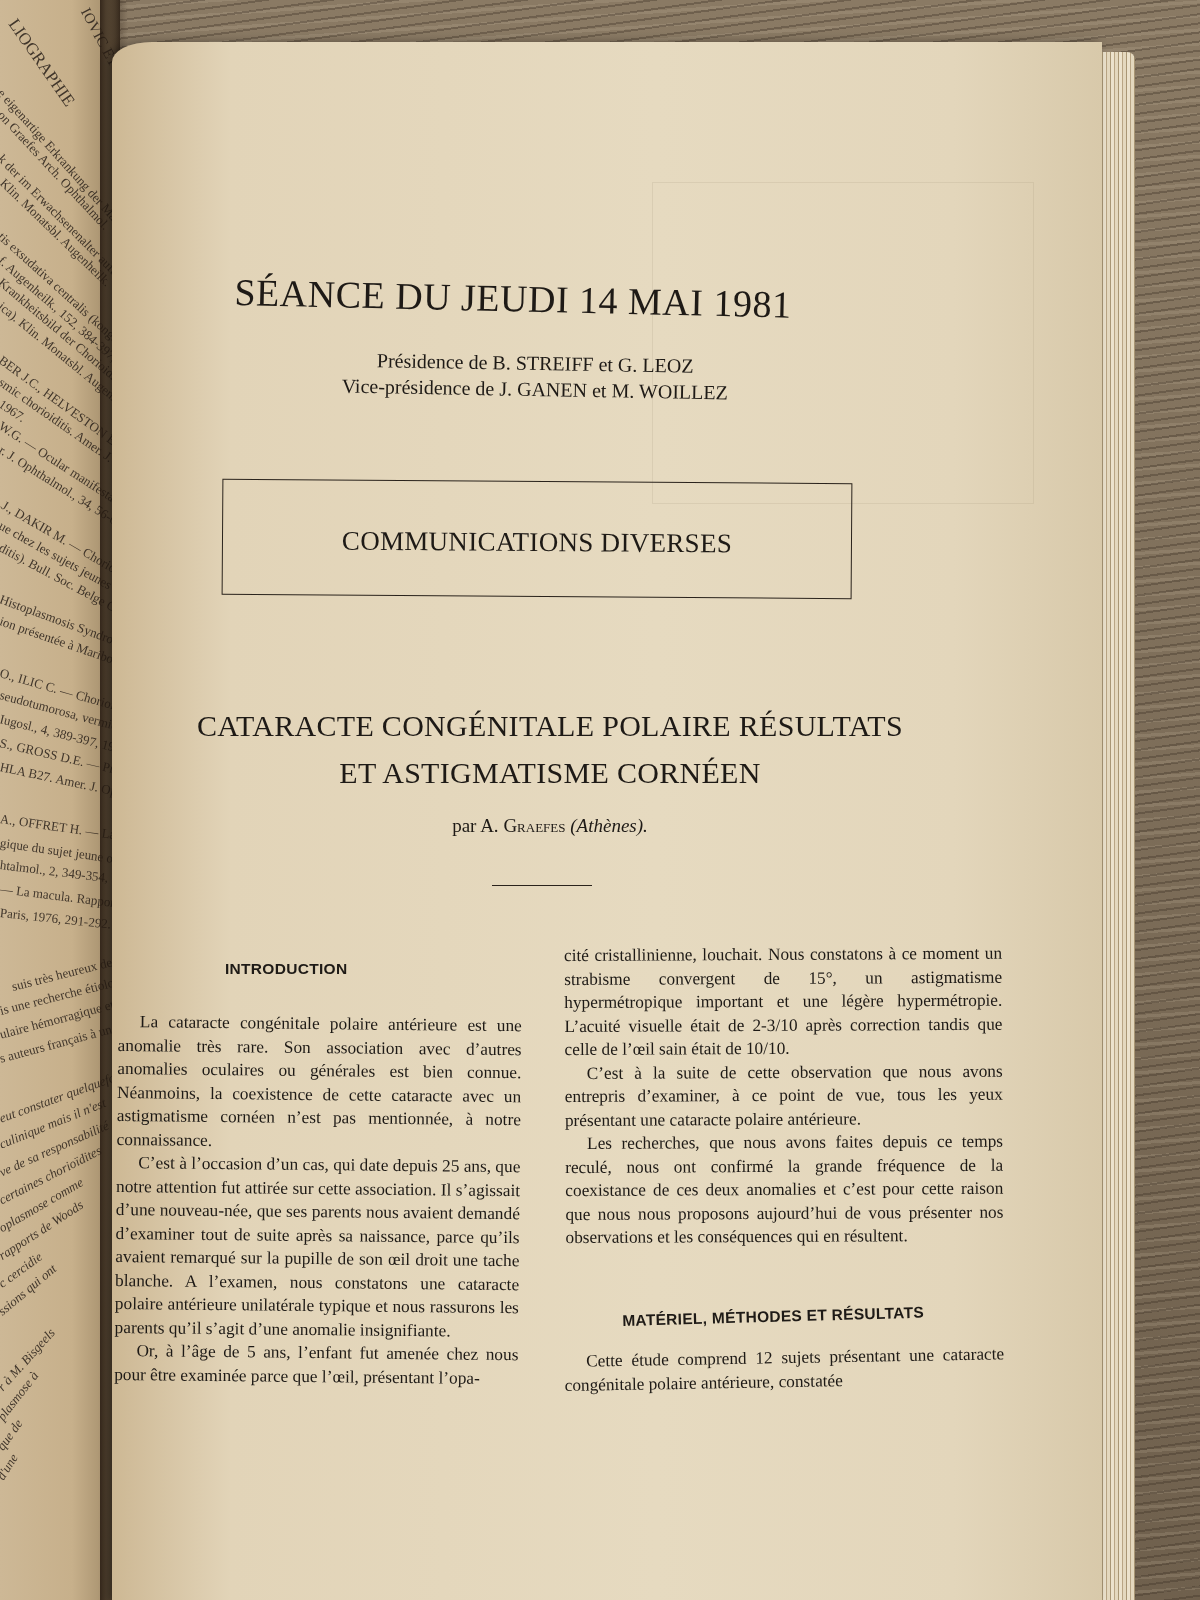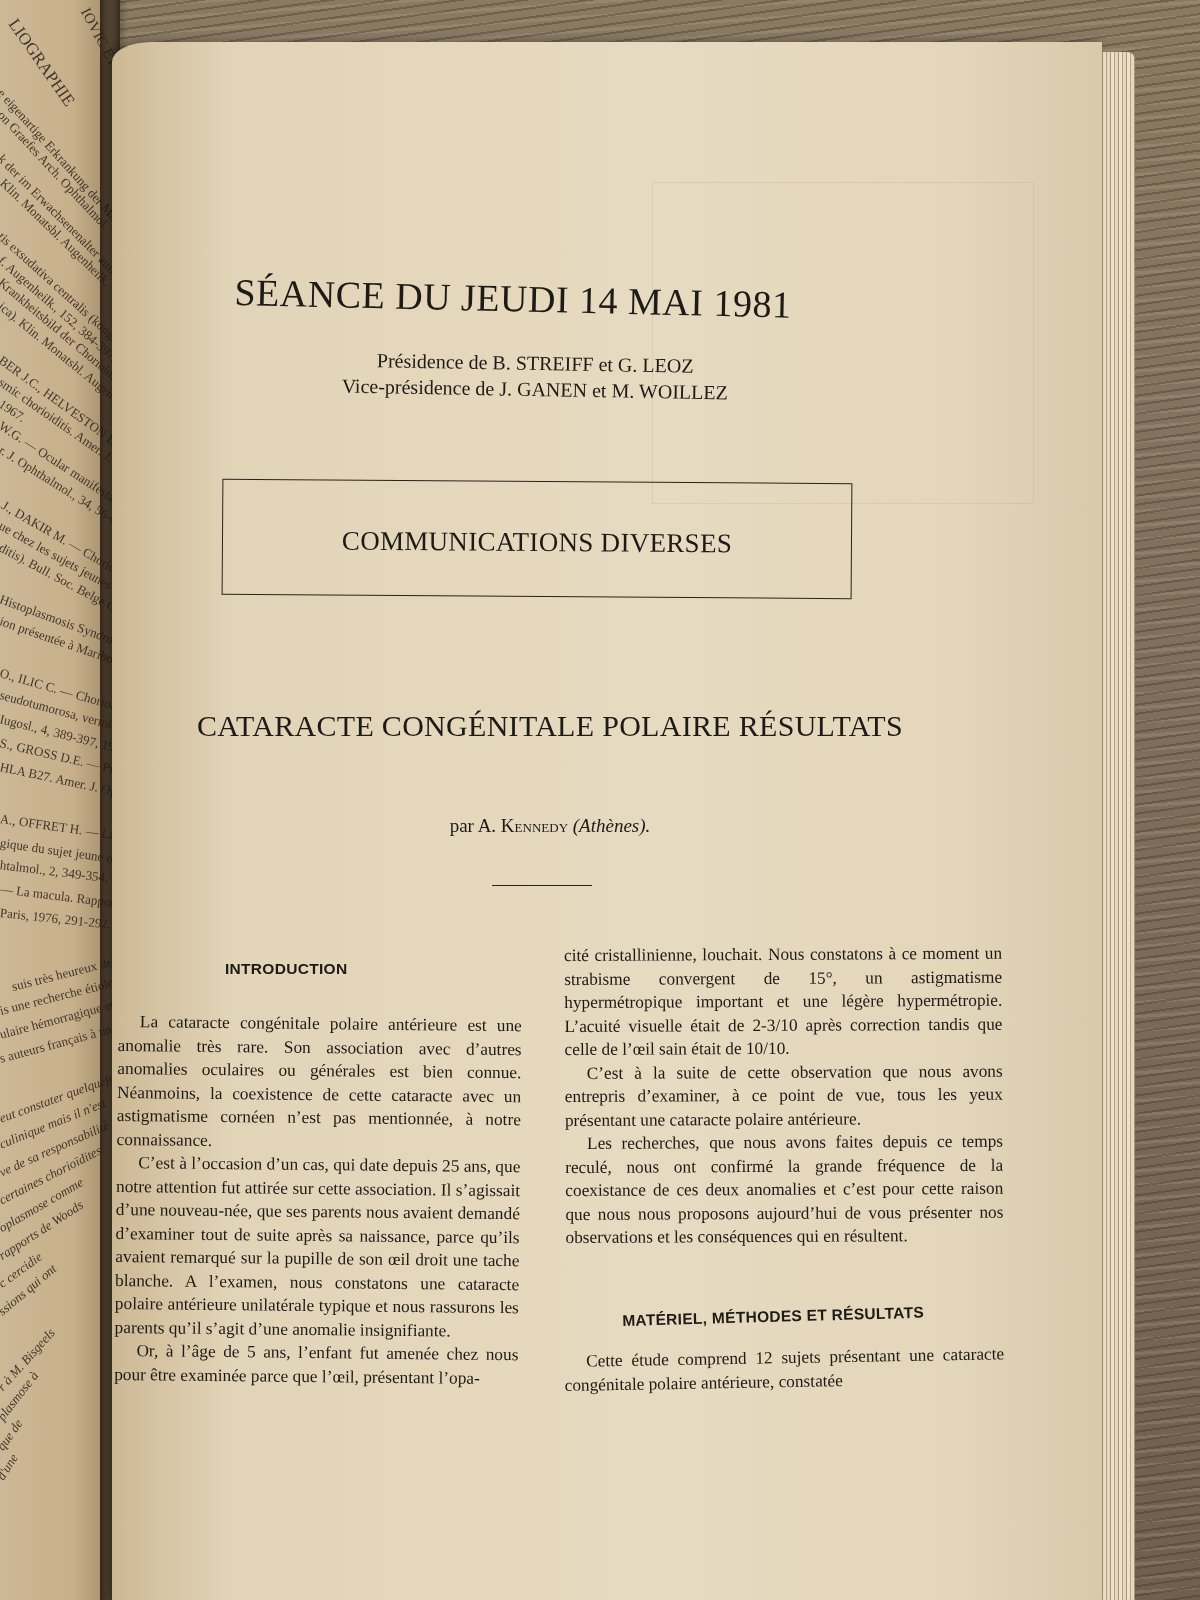"ET ASTIGMATISME CORNÉEN" div { html: none -> <div>ET ASTIGMATISME CORNÉEN</div> }
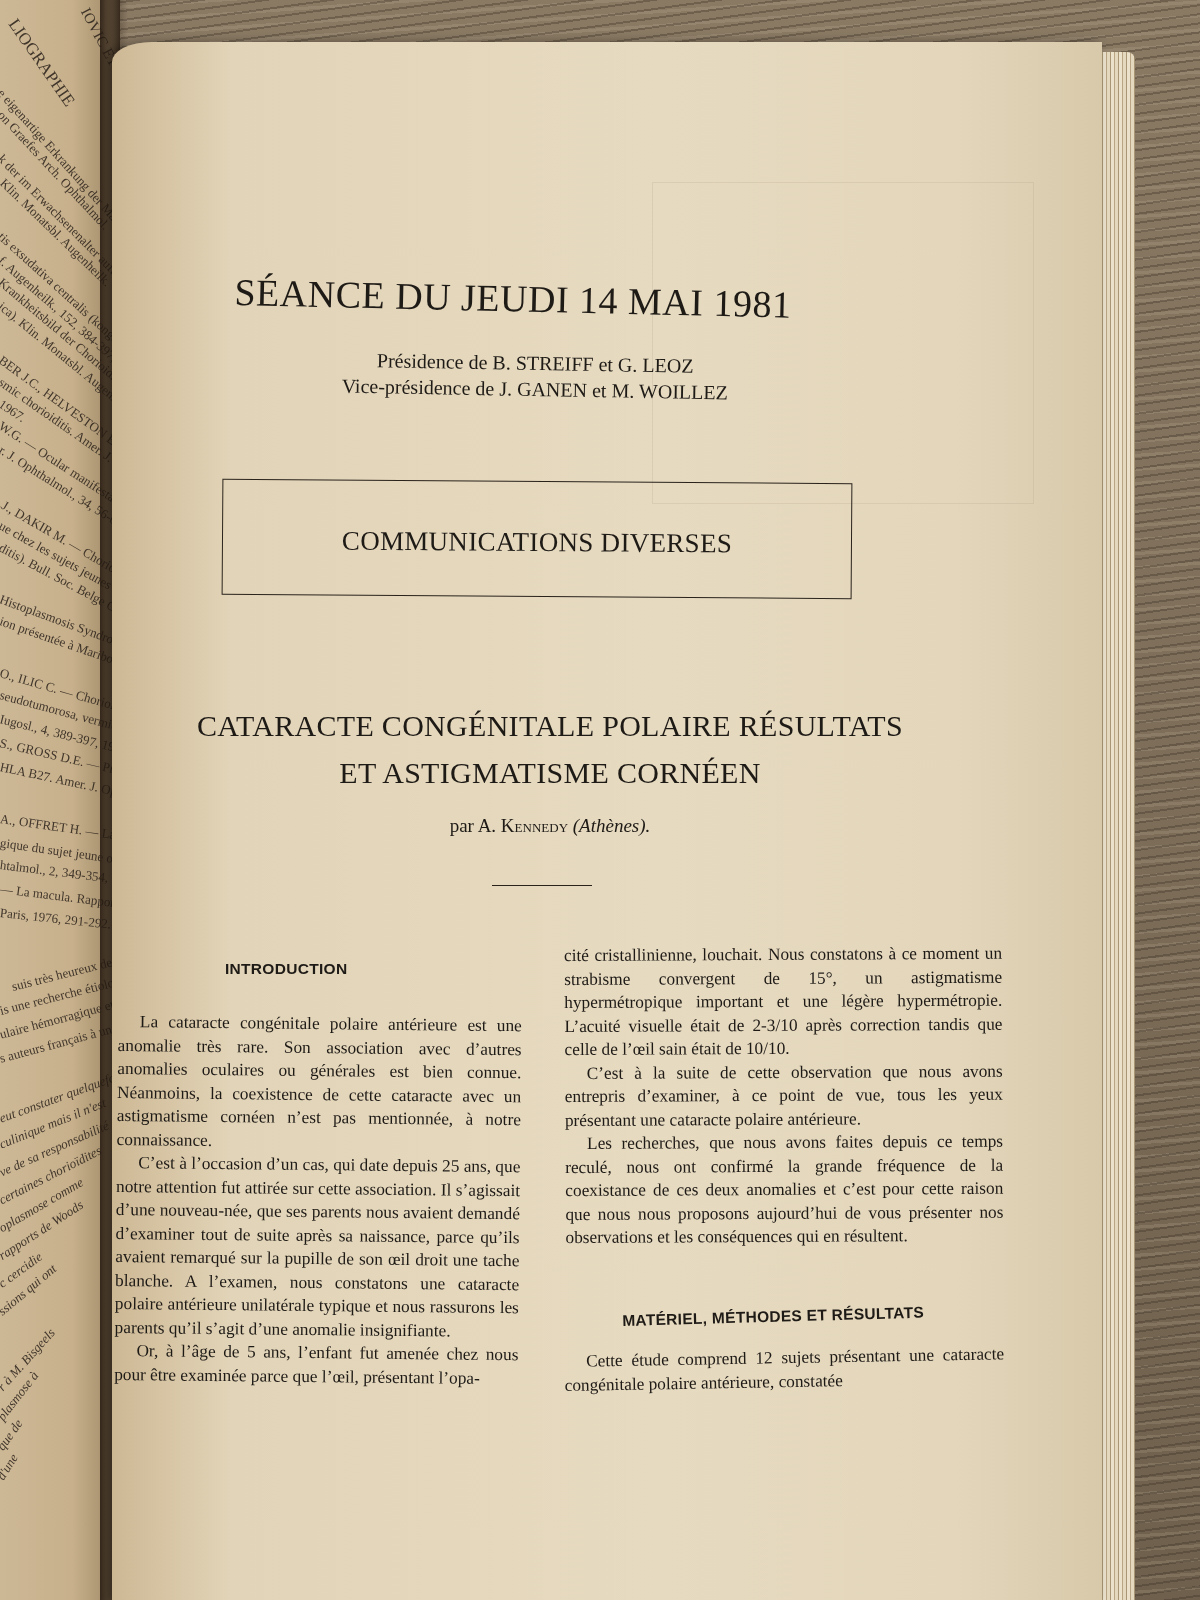"Kennedy" span.sc { text: Kennedy -> Graefes }
